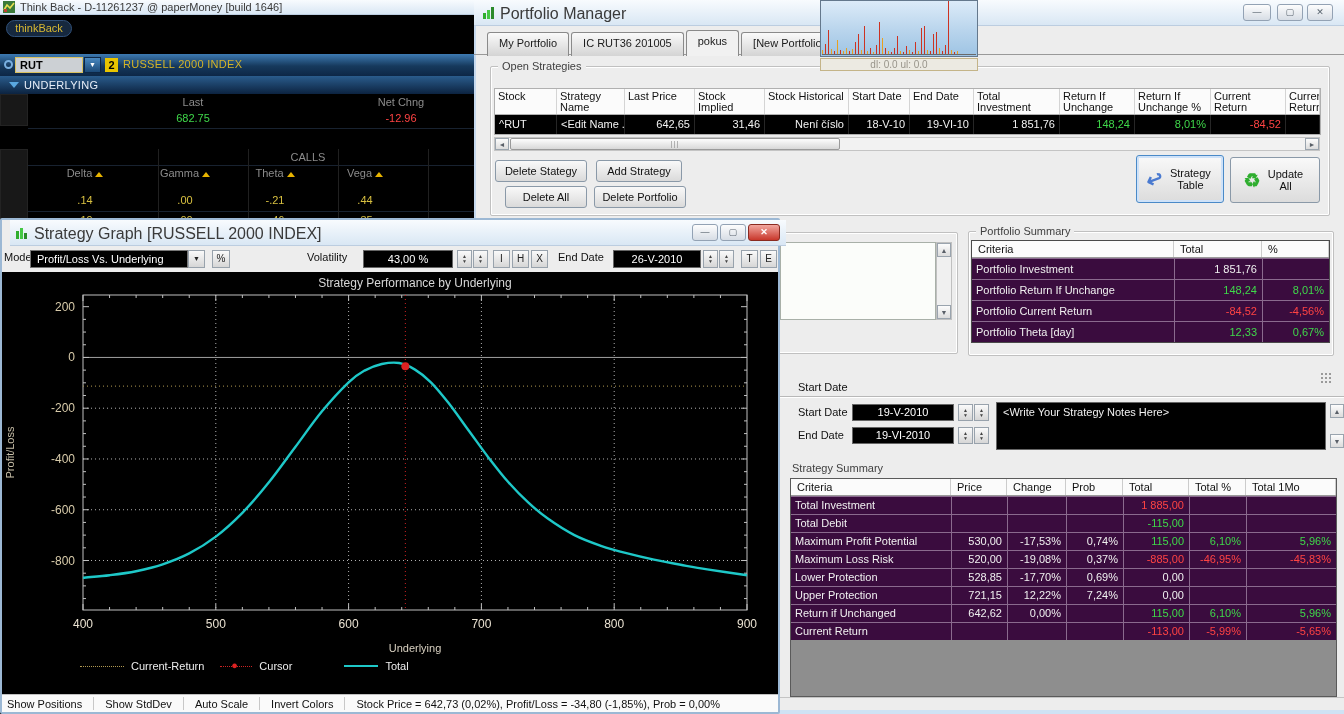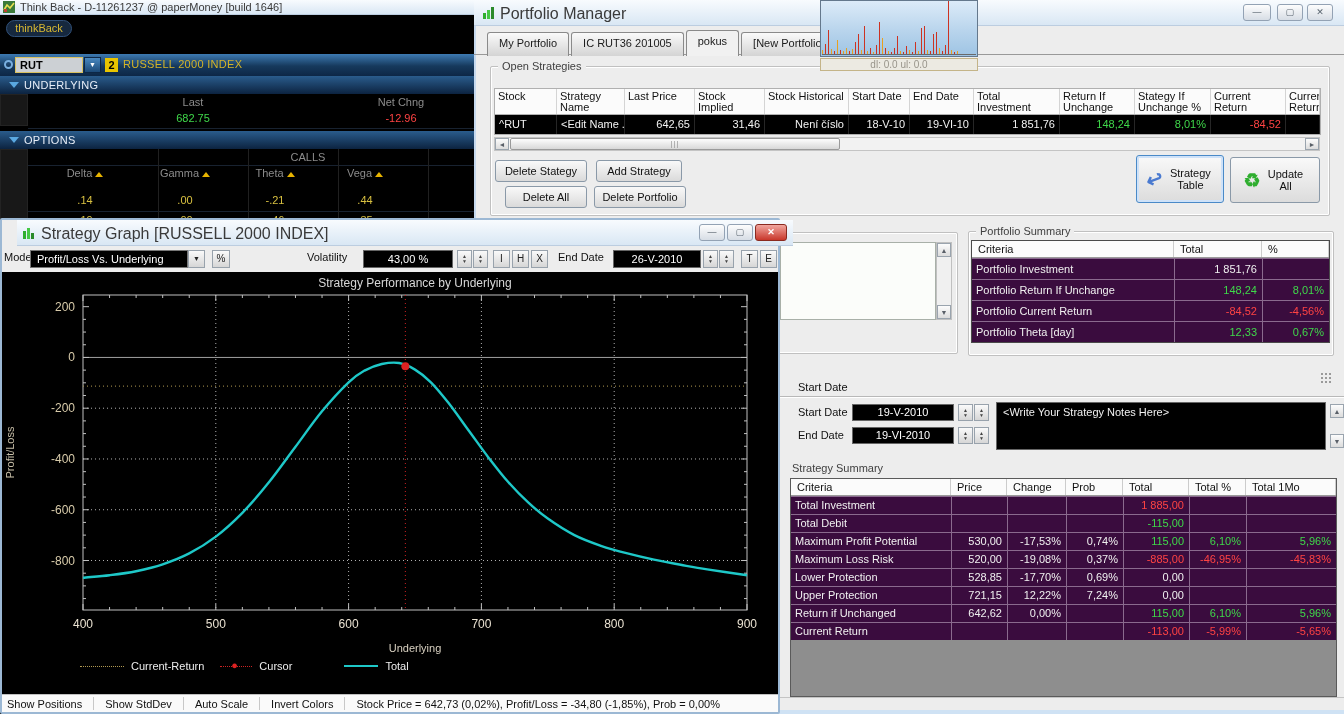"Stategy If Unchange %" div.pm-th { text: Stategy -> Return }
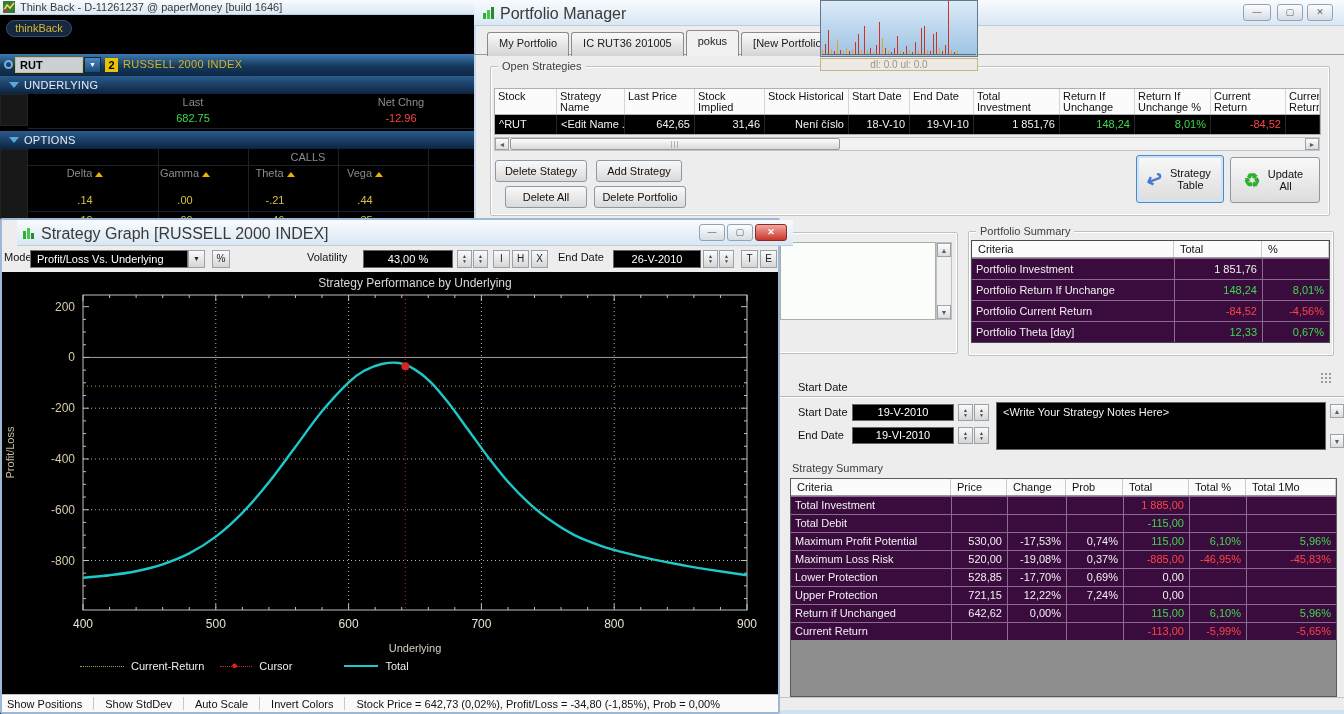"OPTIONS" div.tb-sechdr { html: <div> <span></span> <span>OPTIONS</span> </div> -> none }
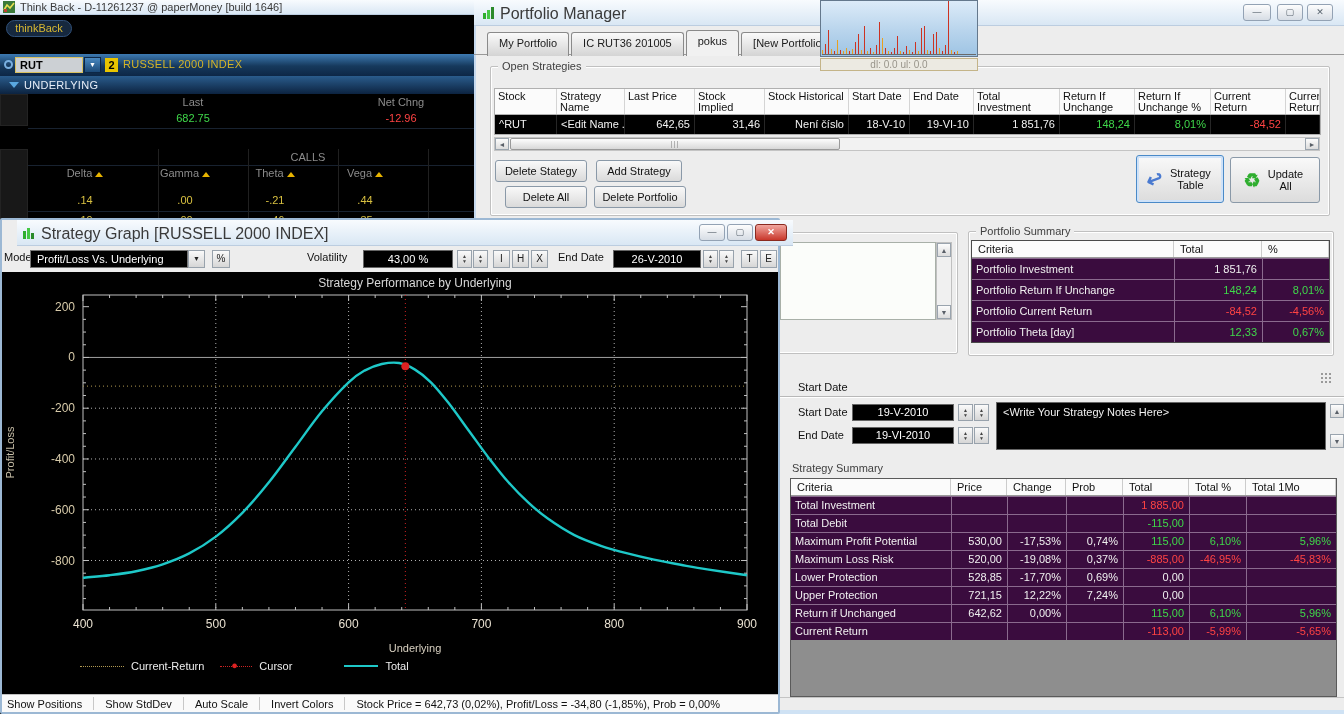"Strategy Graph [RUSSELL 2000 INDEX]" #sg-title { left: 15px -> 8px }
